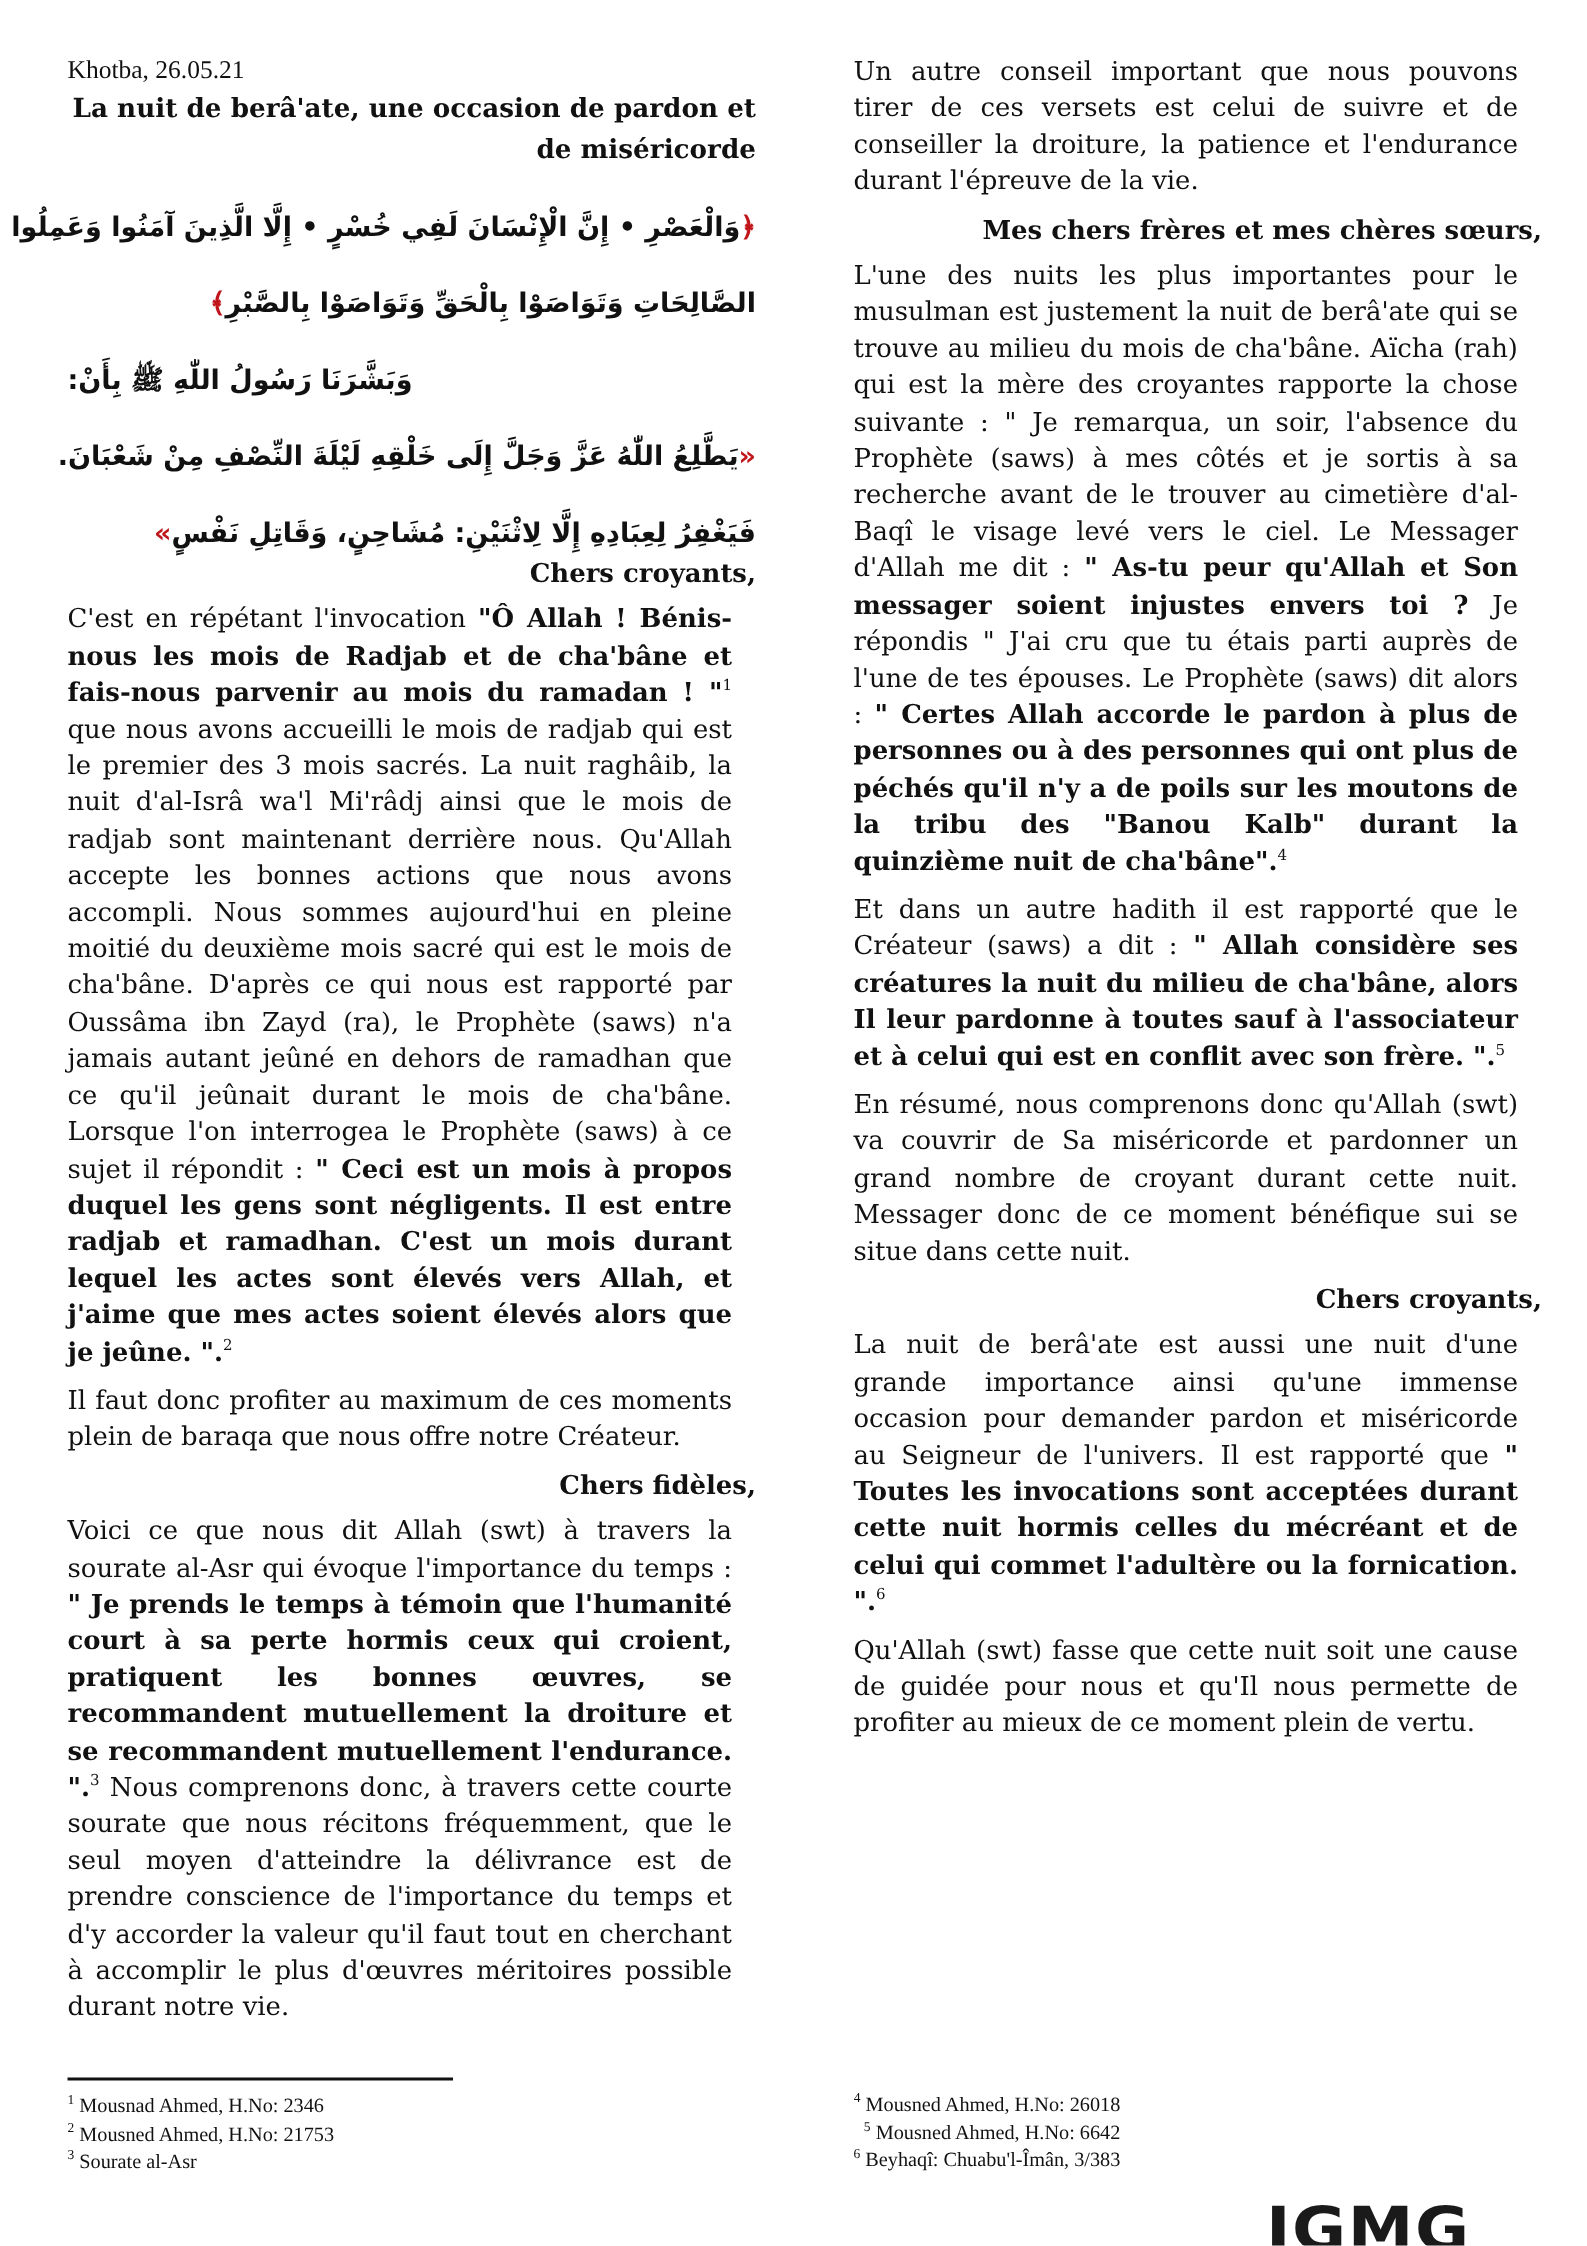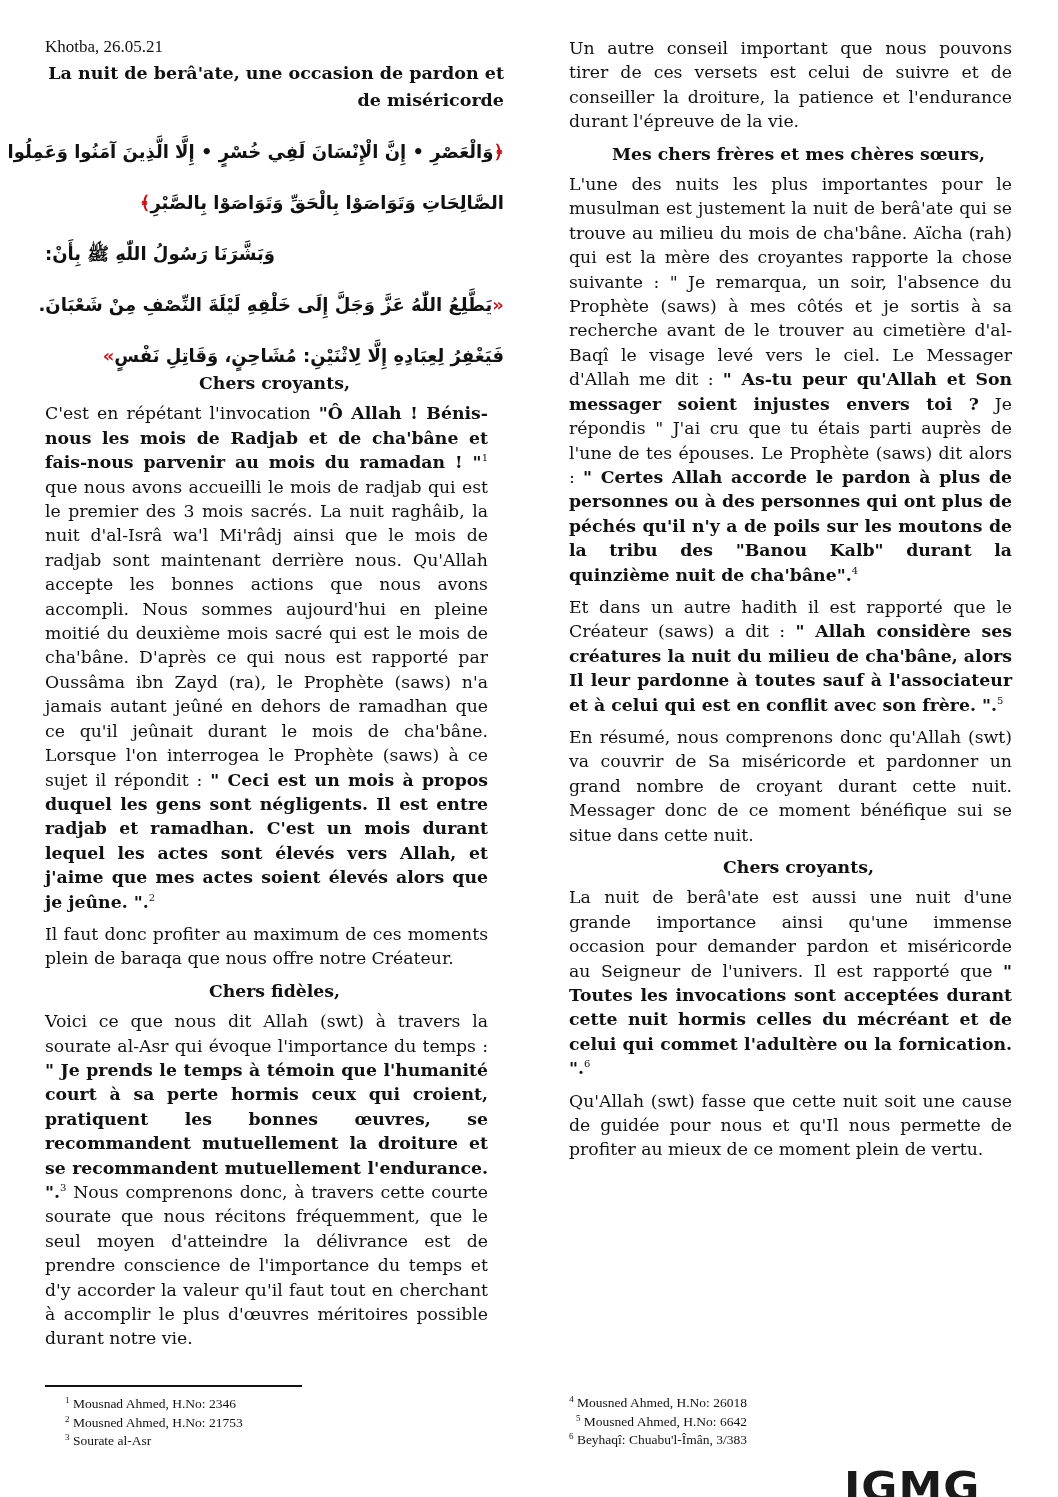"Mes chers frères et mes" .heading { text-align: center -> right }
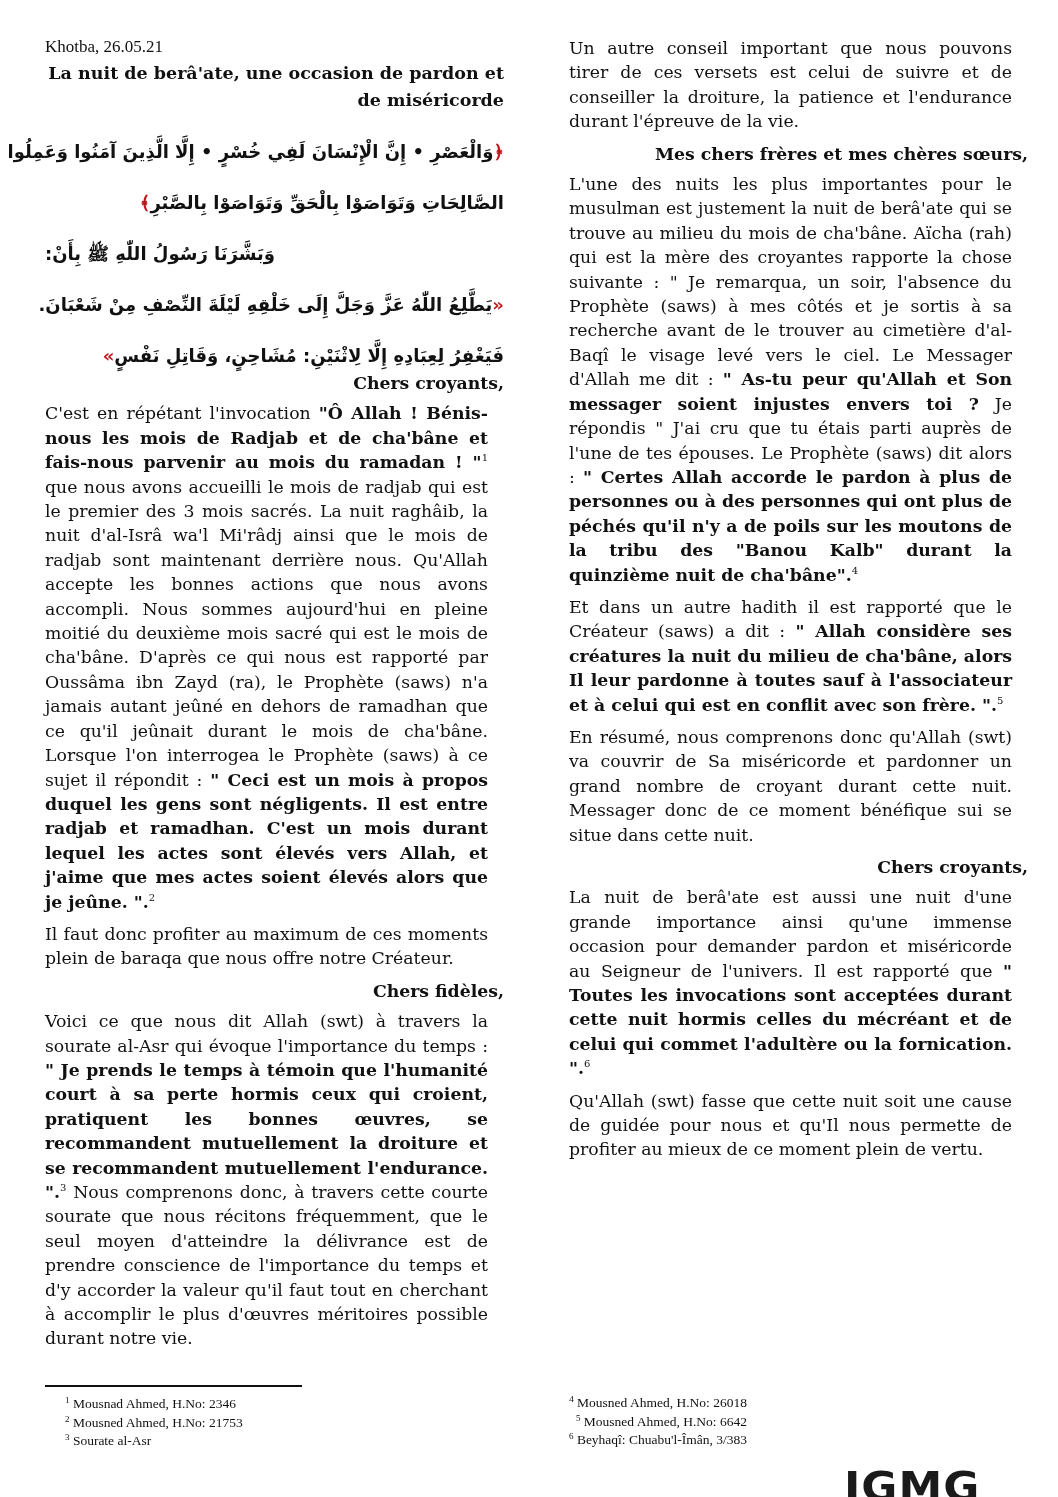"1 Mousnad Ahmed, H.No: 2346" .fn-left .list { margin-left: 20px -> none }
